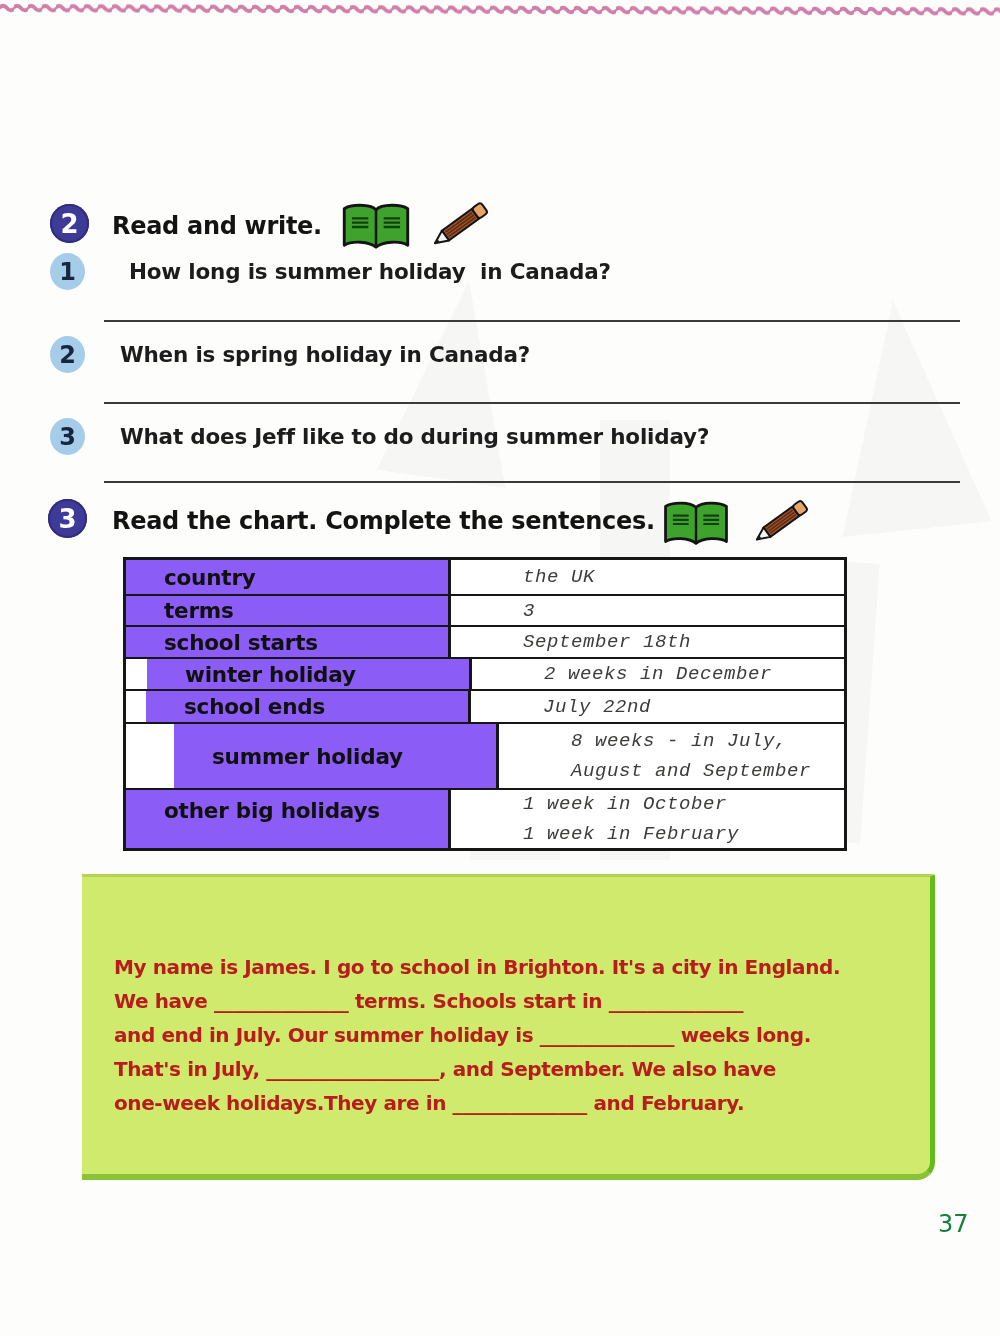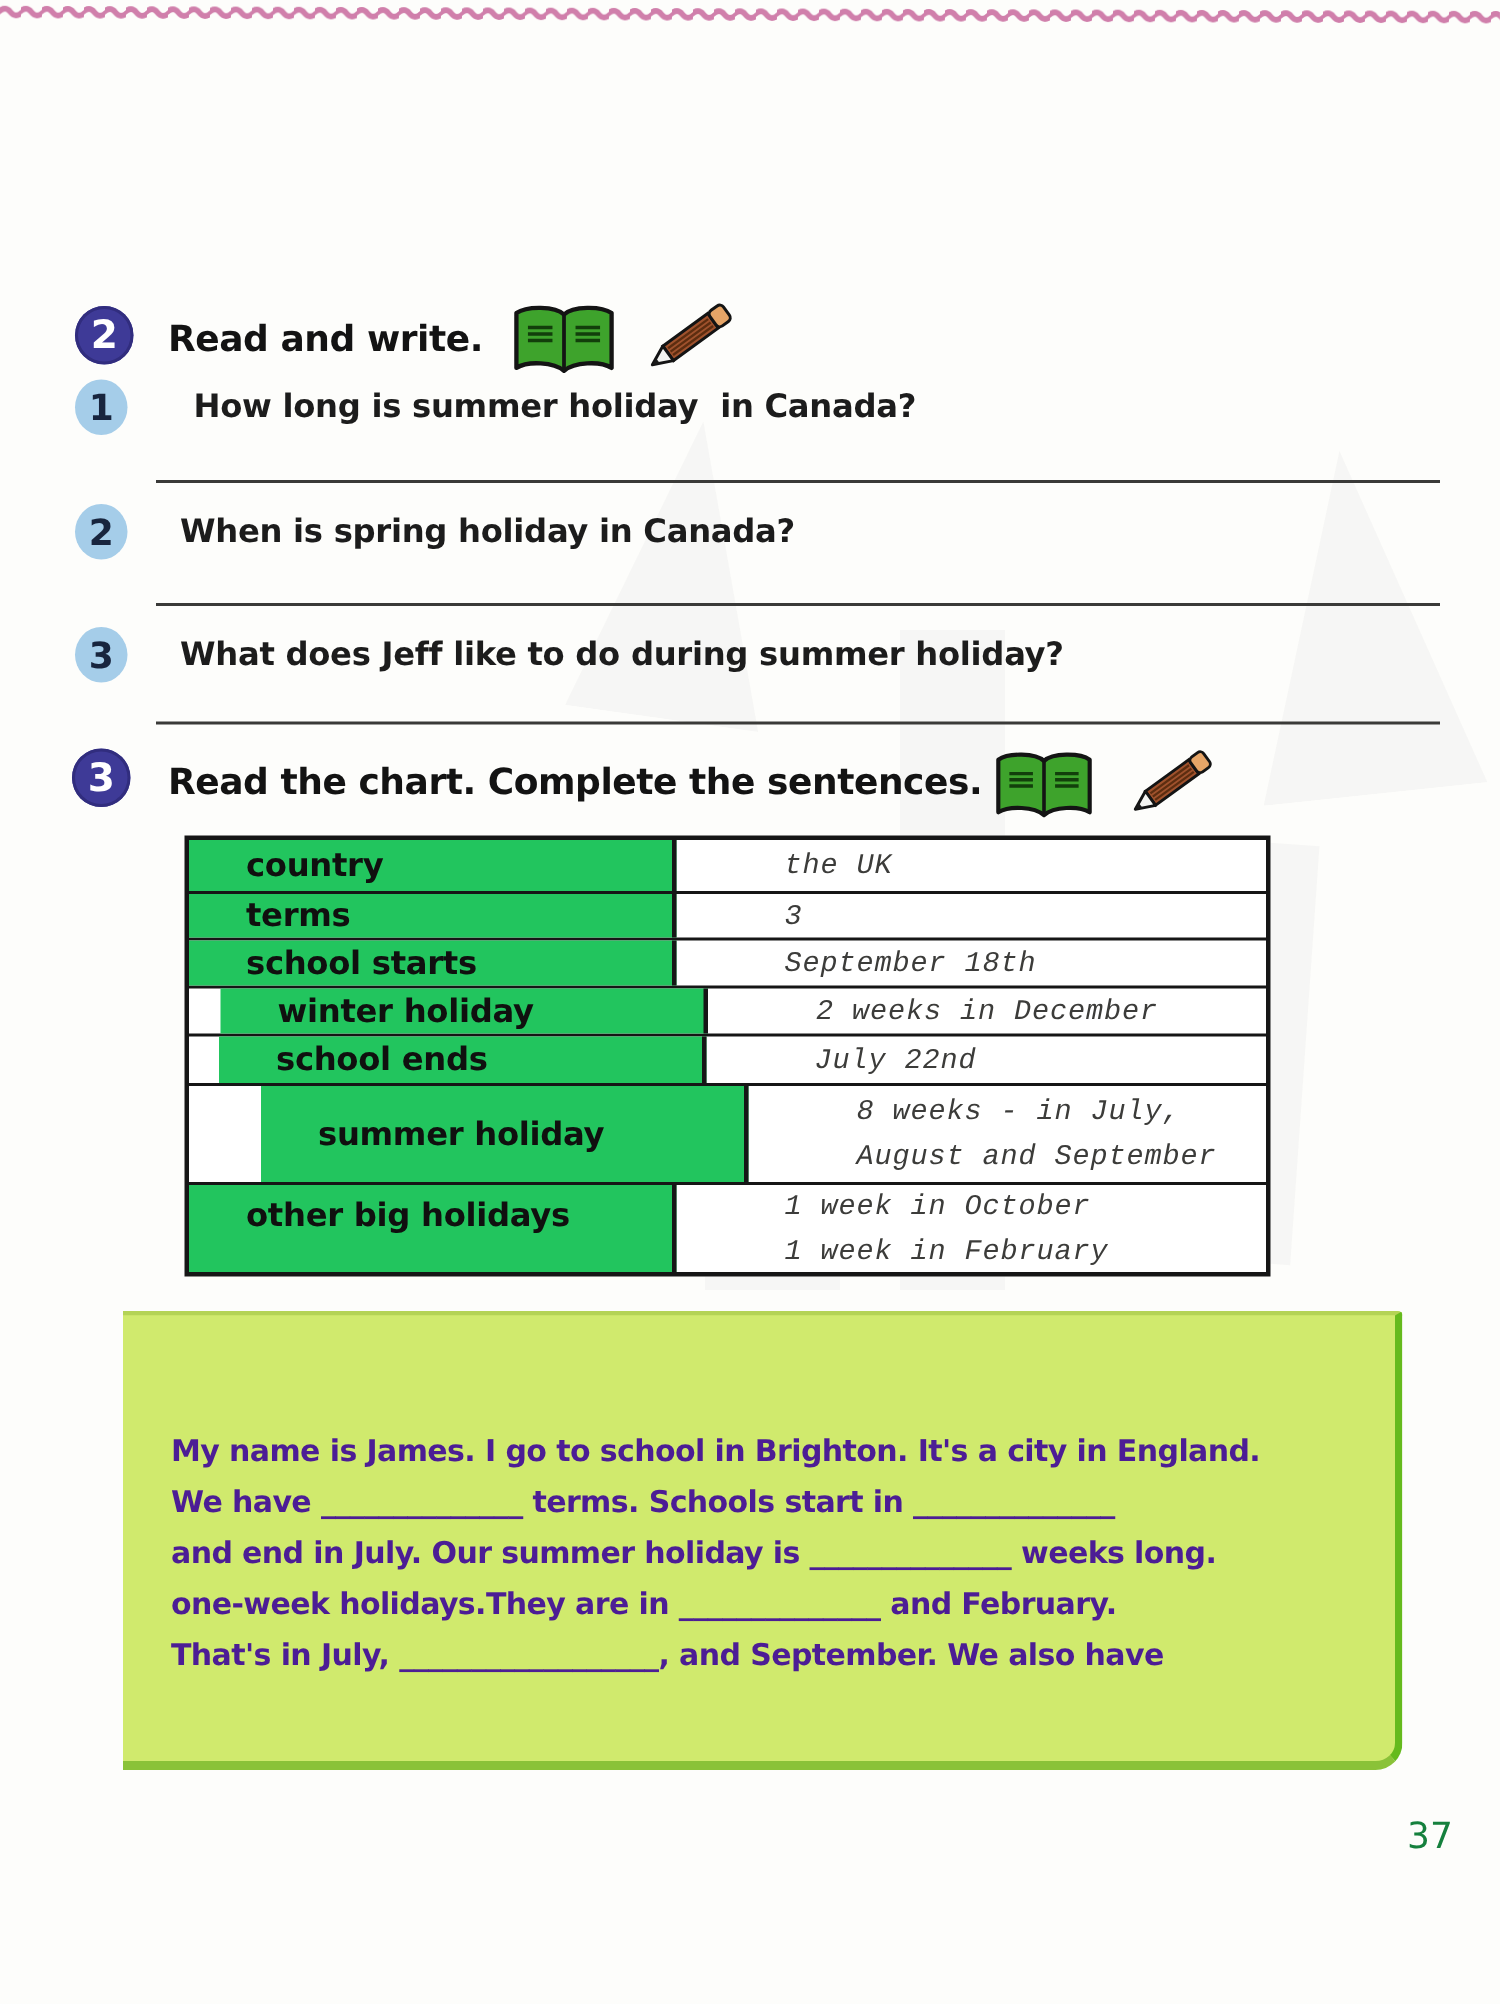"country" .tlabel { background: #22c55e -> #8b5cf6 }
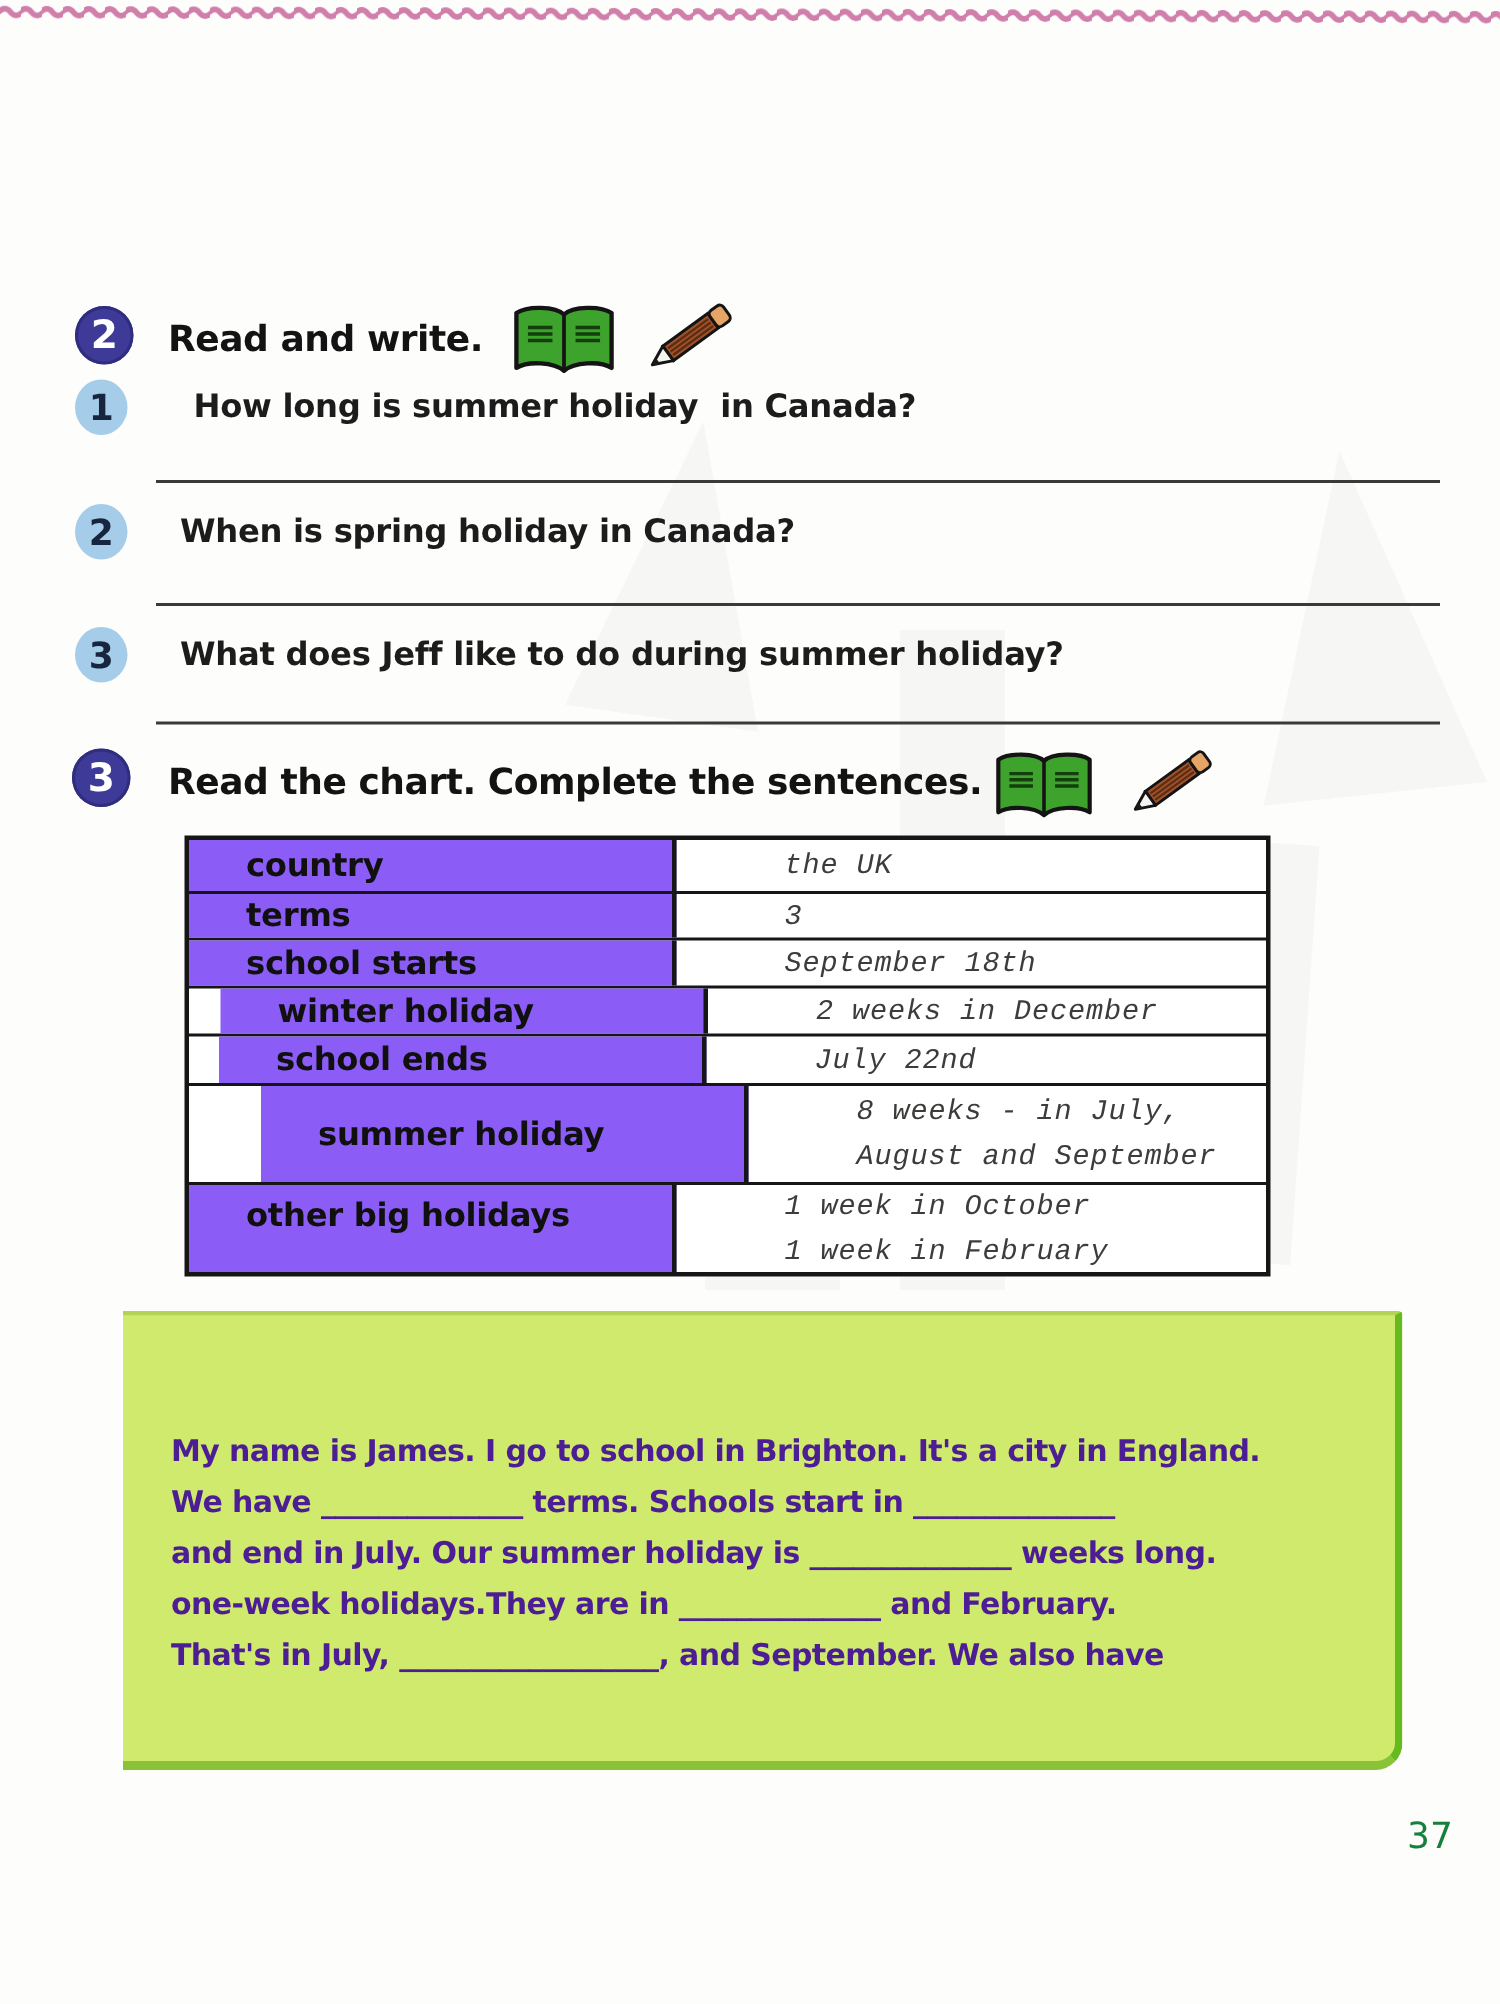"My name is James. I" .passage .pline { color: #4c1d95 -> #b91c1c }
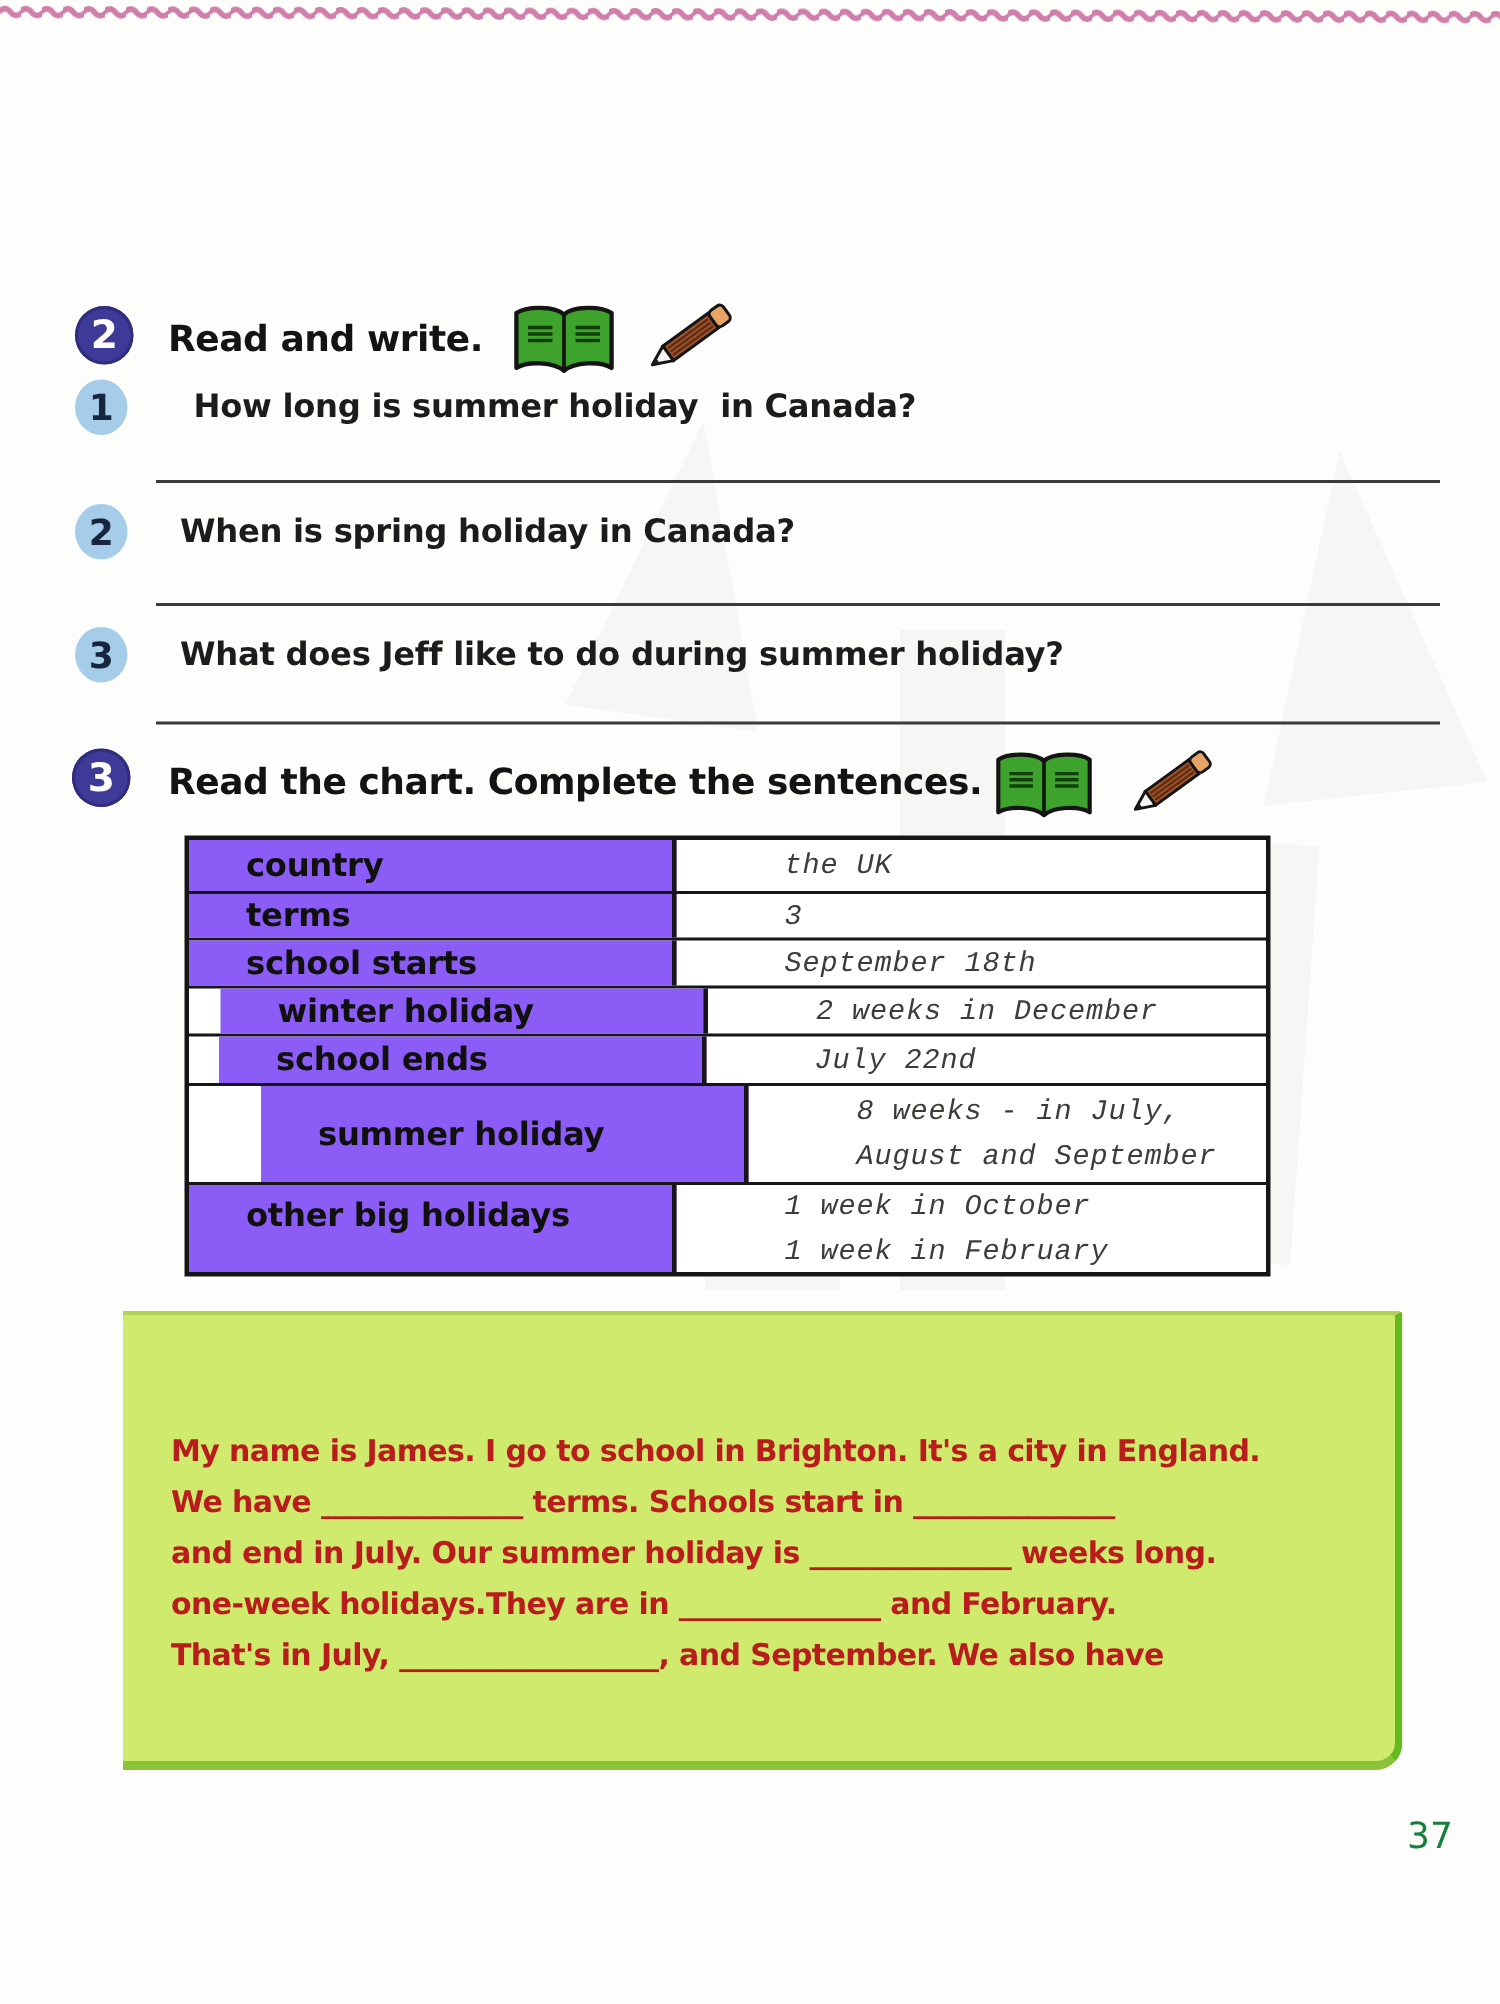"one-week holidays.They are in" div.pline { order: before "That's in July, __________________, and" -> after "That's in July, __________________, and" }
